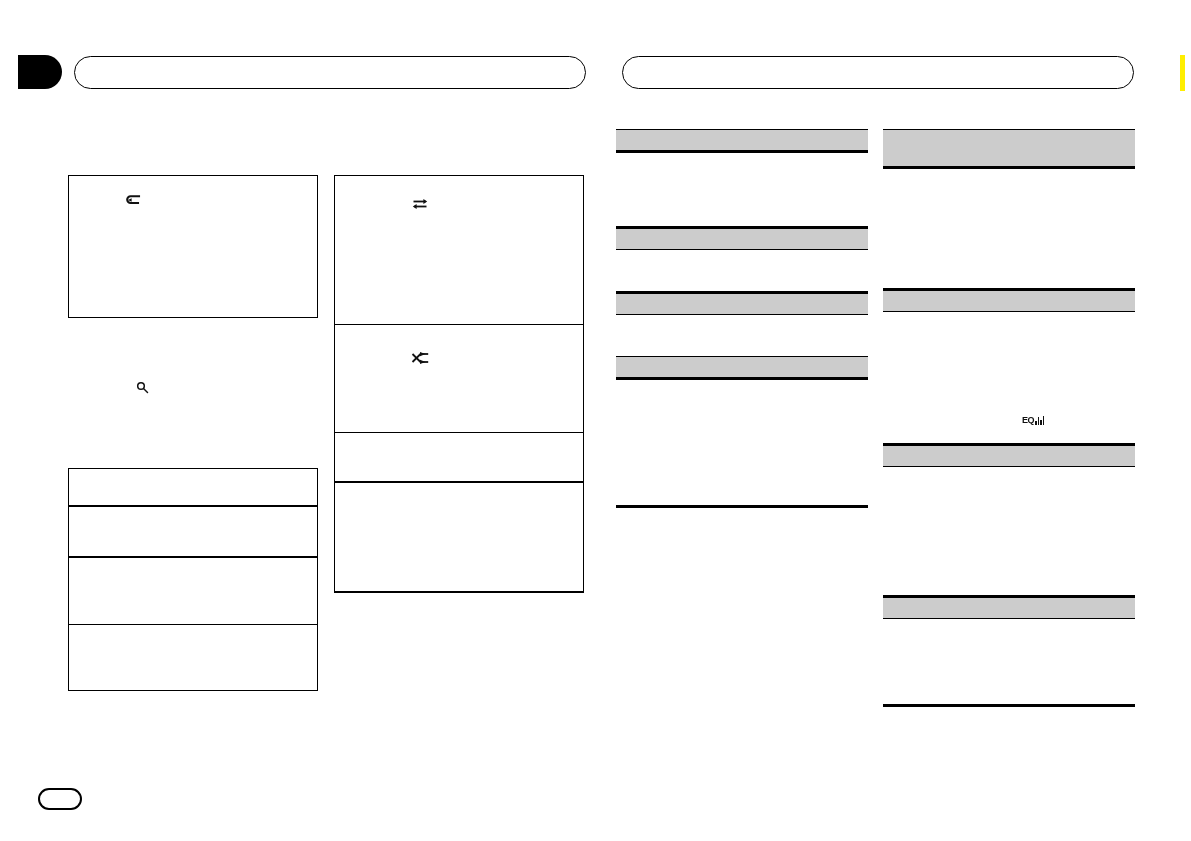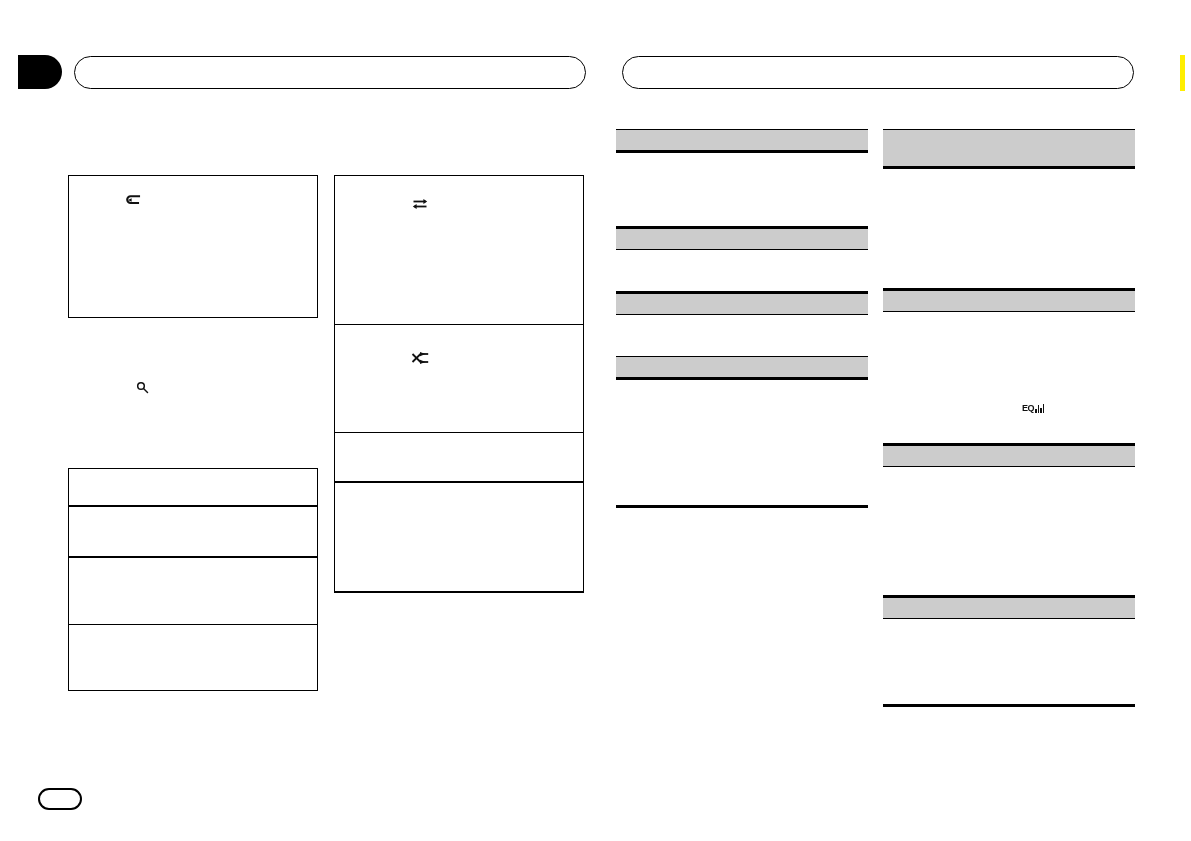"EQ" span.eq-icon { top: 404px -> 416px }
